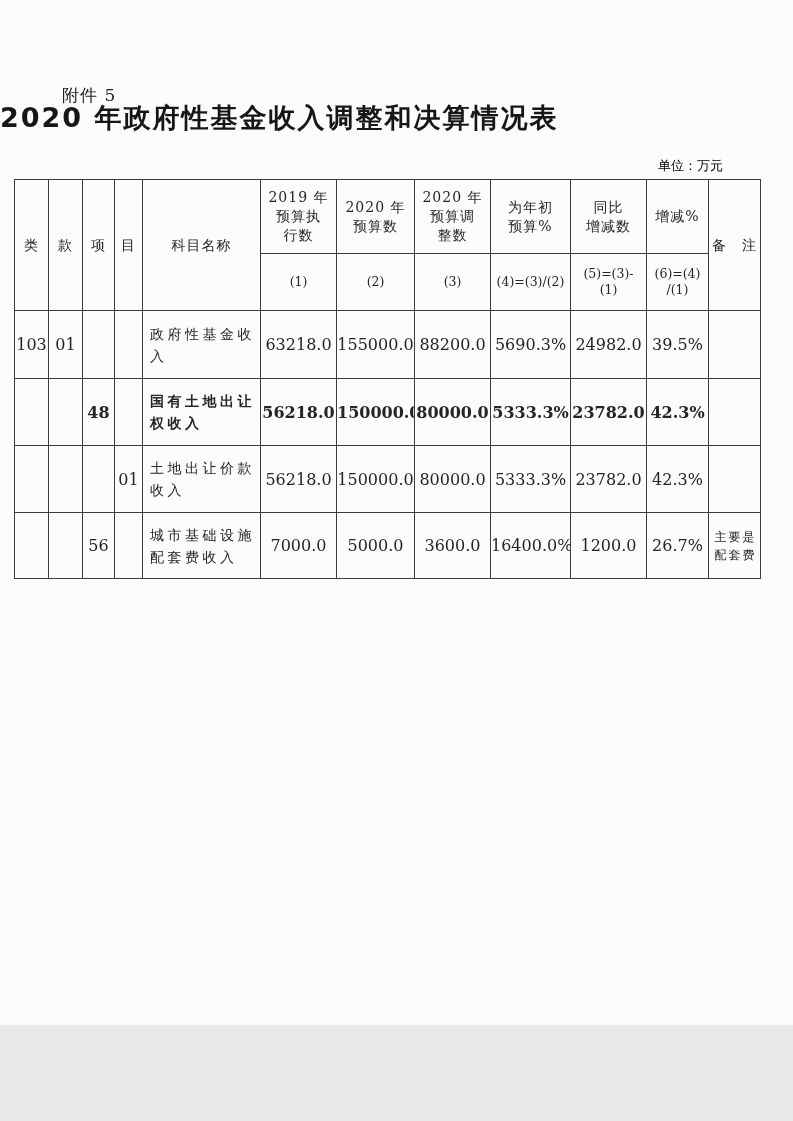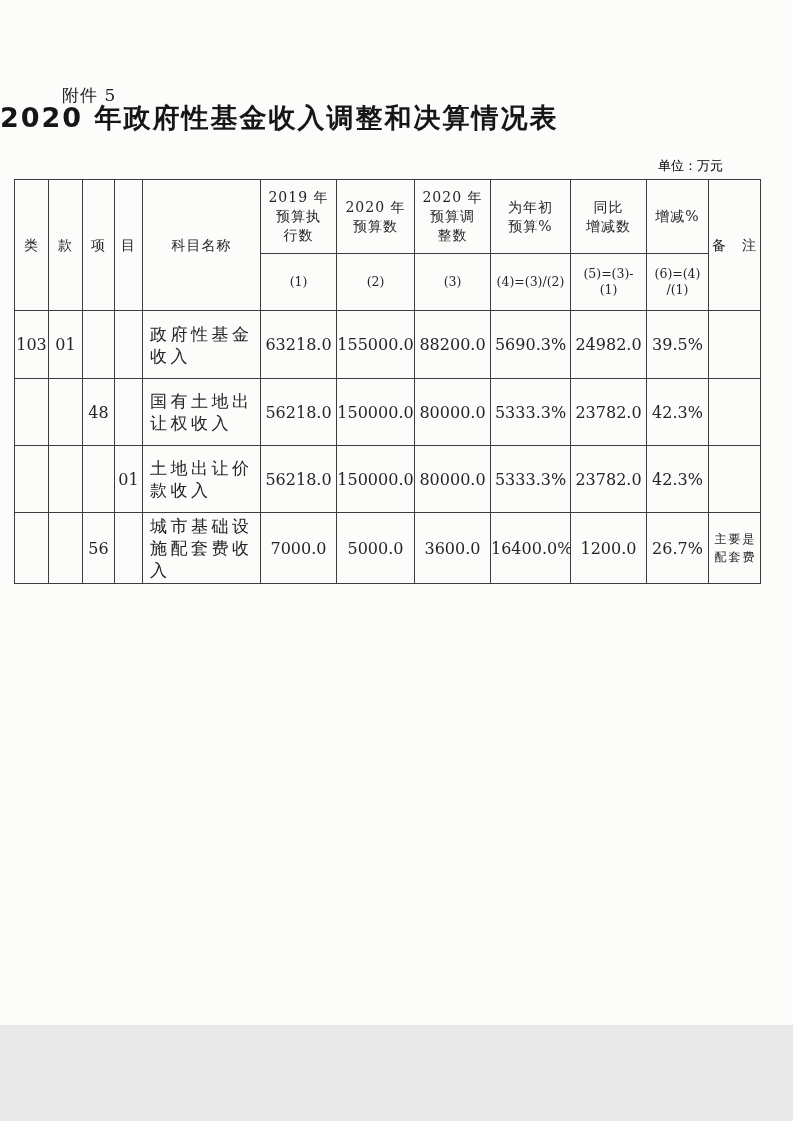"政府性基金收入" td.name-cell { font-size: 17px -> 14px }
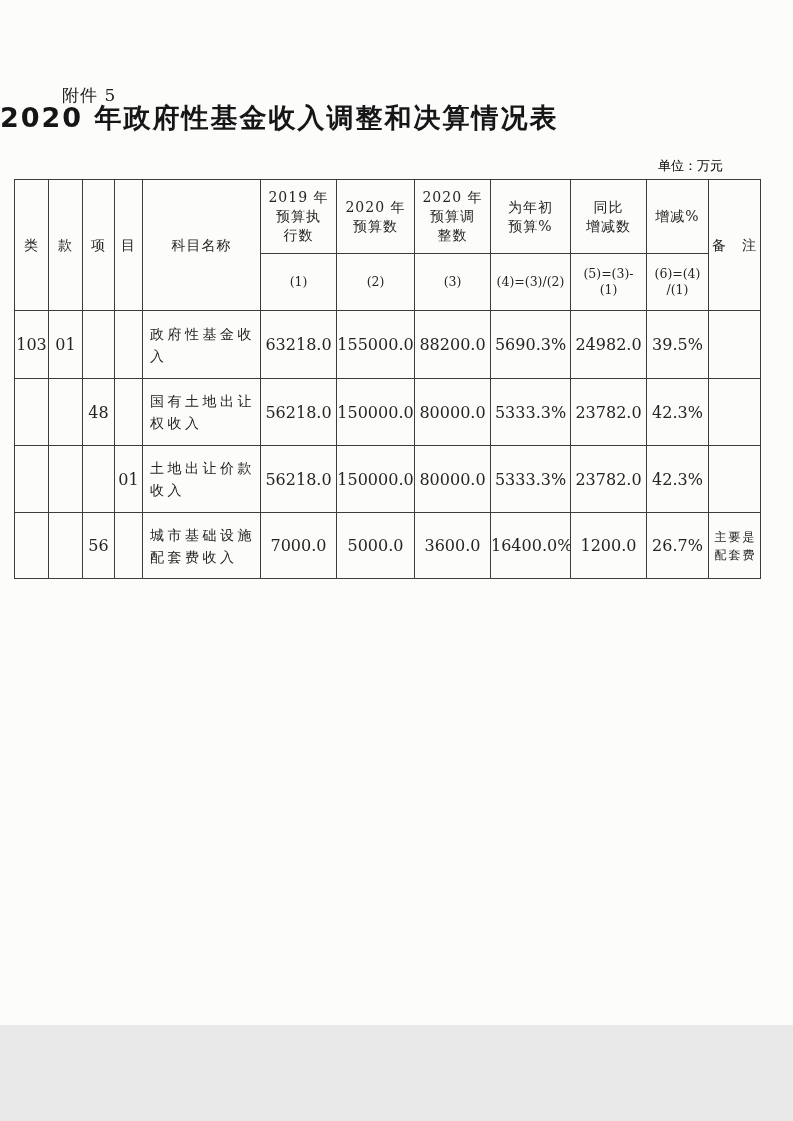"48" tr.dr2 { font-weight: none -> bold }
